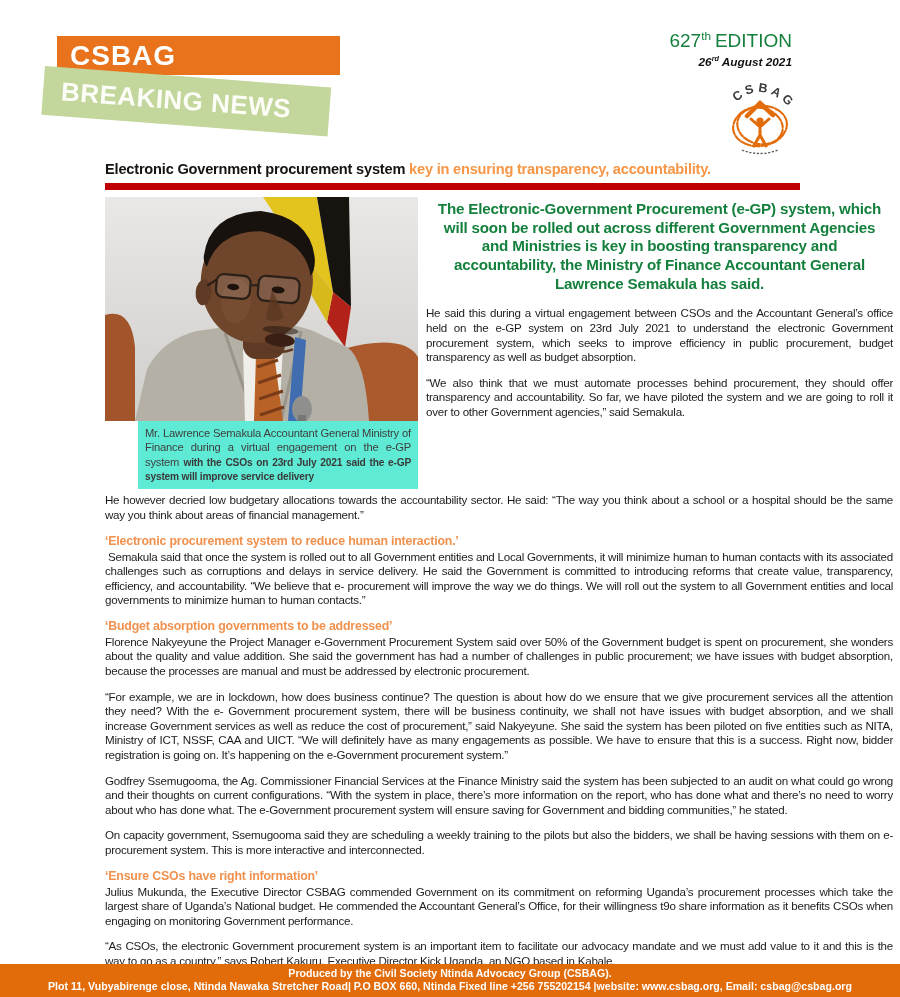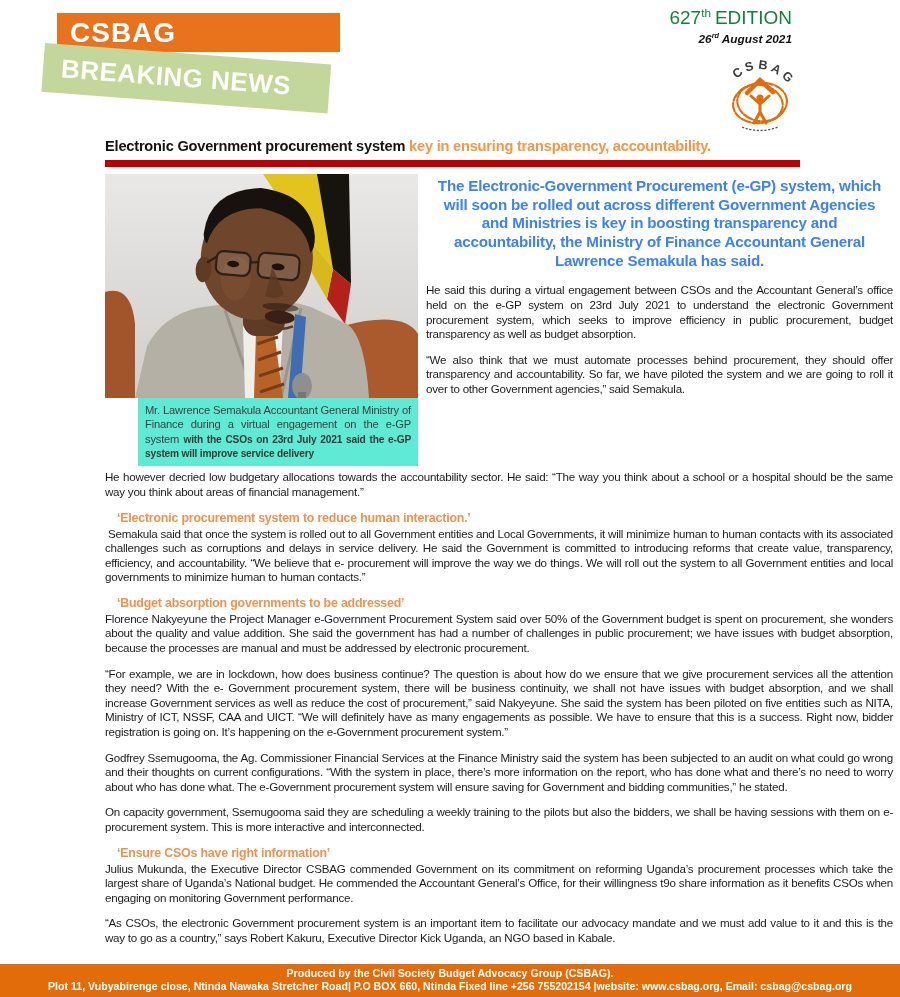"CSBAG" .masthead { margin-top: none -> 23px }
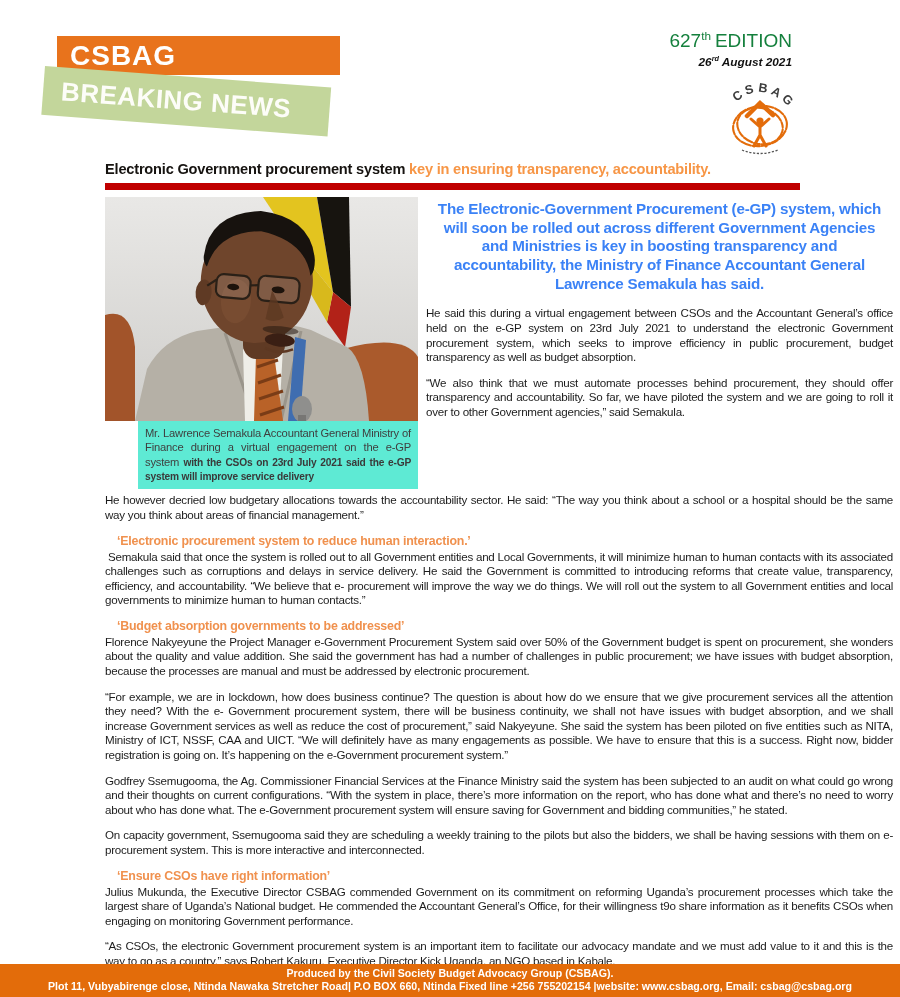"The Electronic-Government Procurement" .lead { color: #3b82f6 -> #15803d }
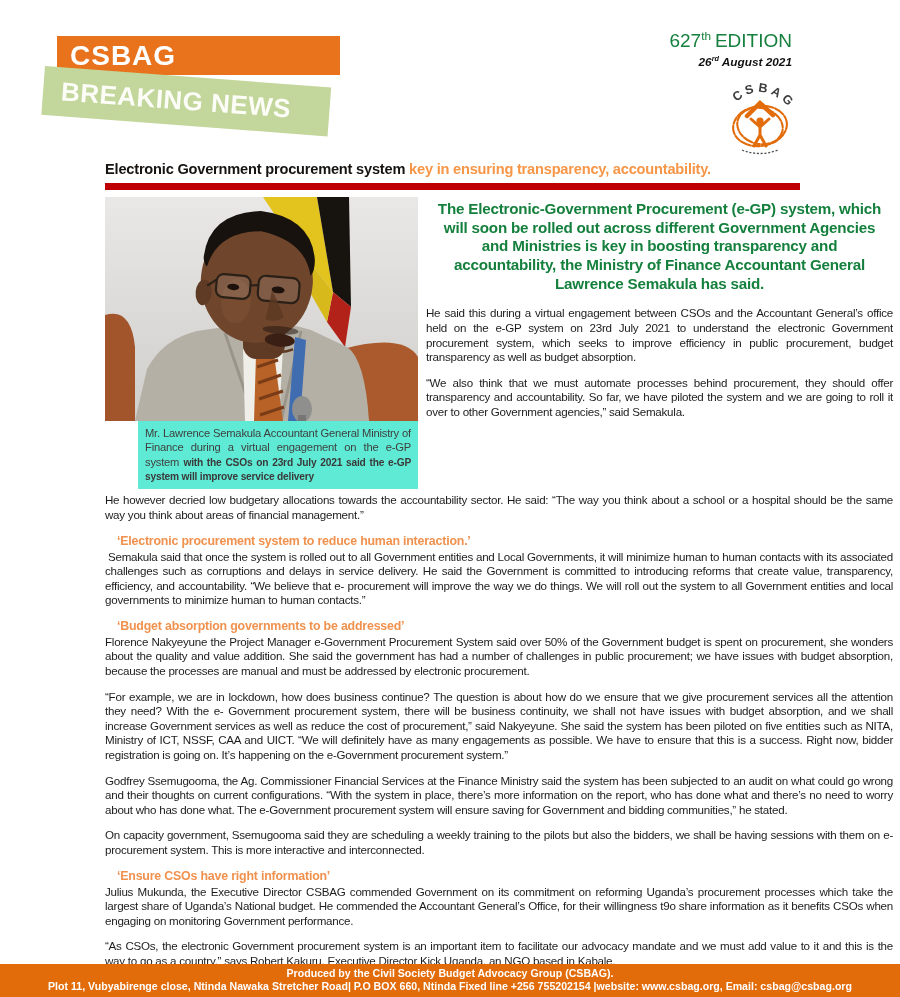"‘Electronic procurement system to reduce" .sec-head { margin: 2px 0 2px 12px -> 2px 0 2px 0 }
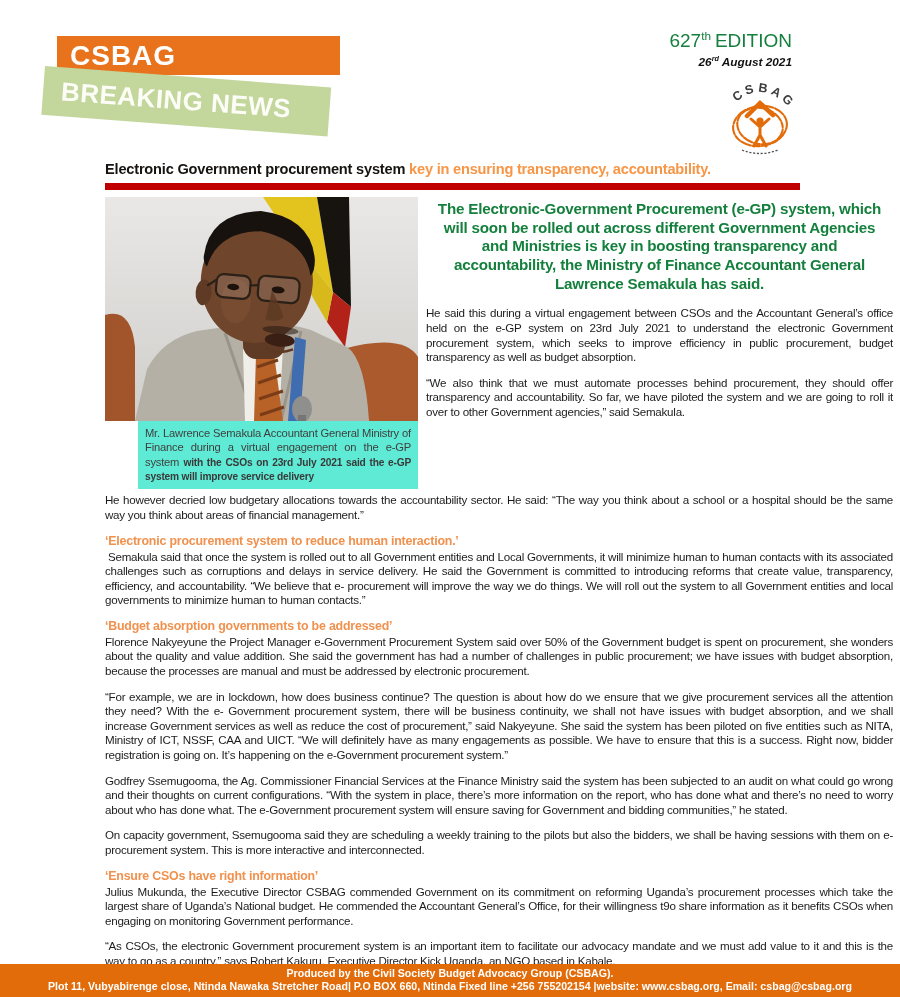"Produced by the Civil Society" div.footer-line1 { text: Budget -> Ntinda }
